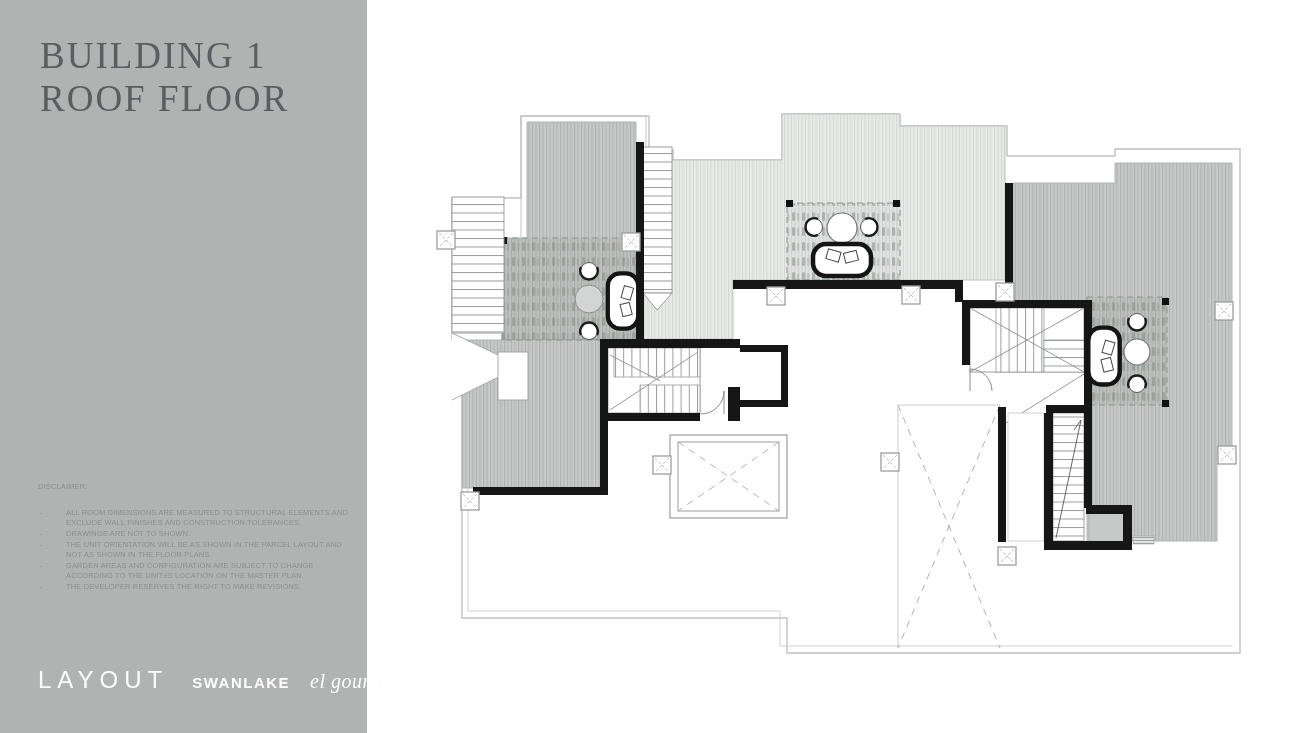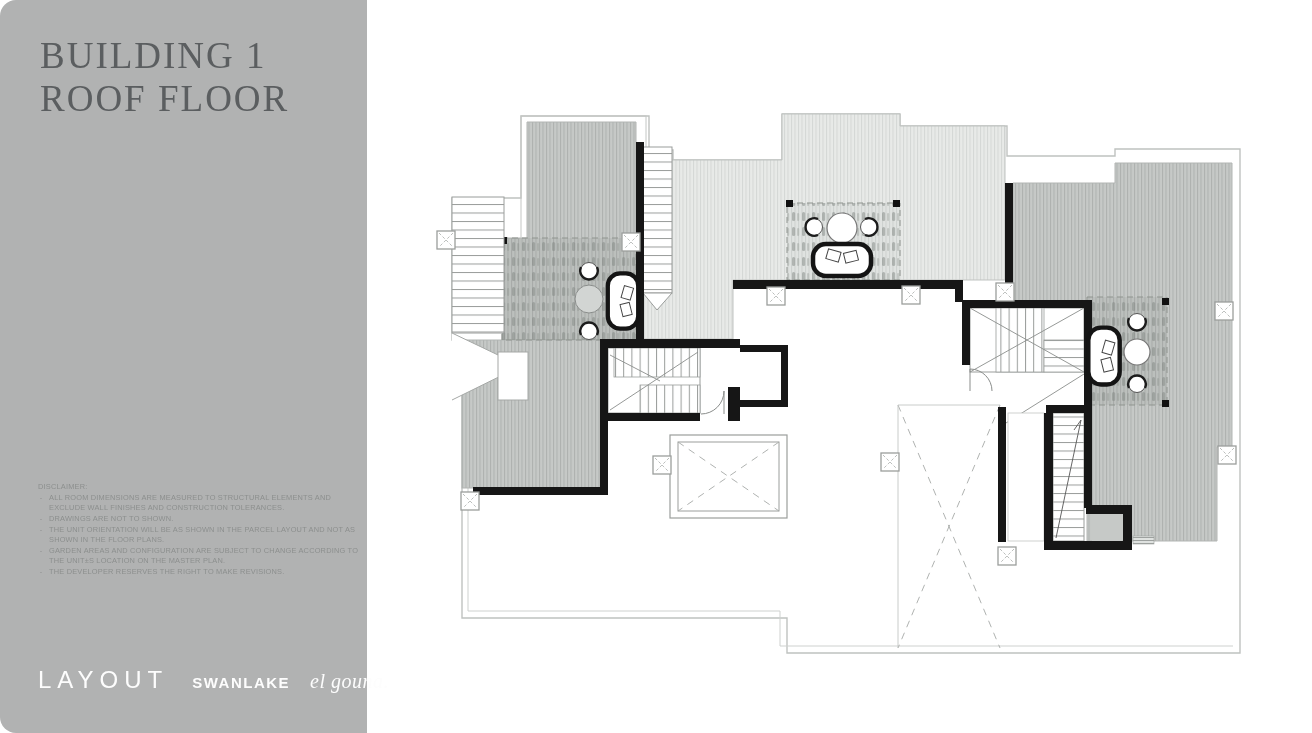"BUILDING 1" #stage { border-radius: 16px -> none }
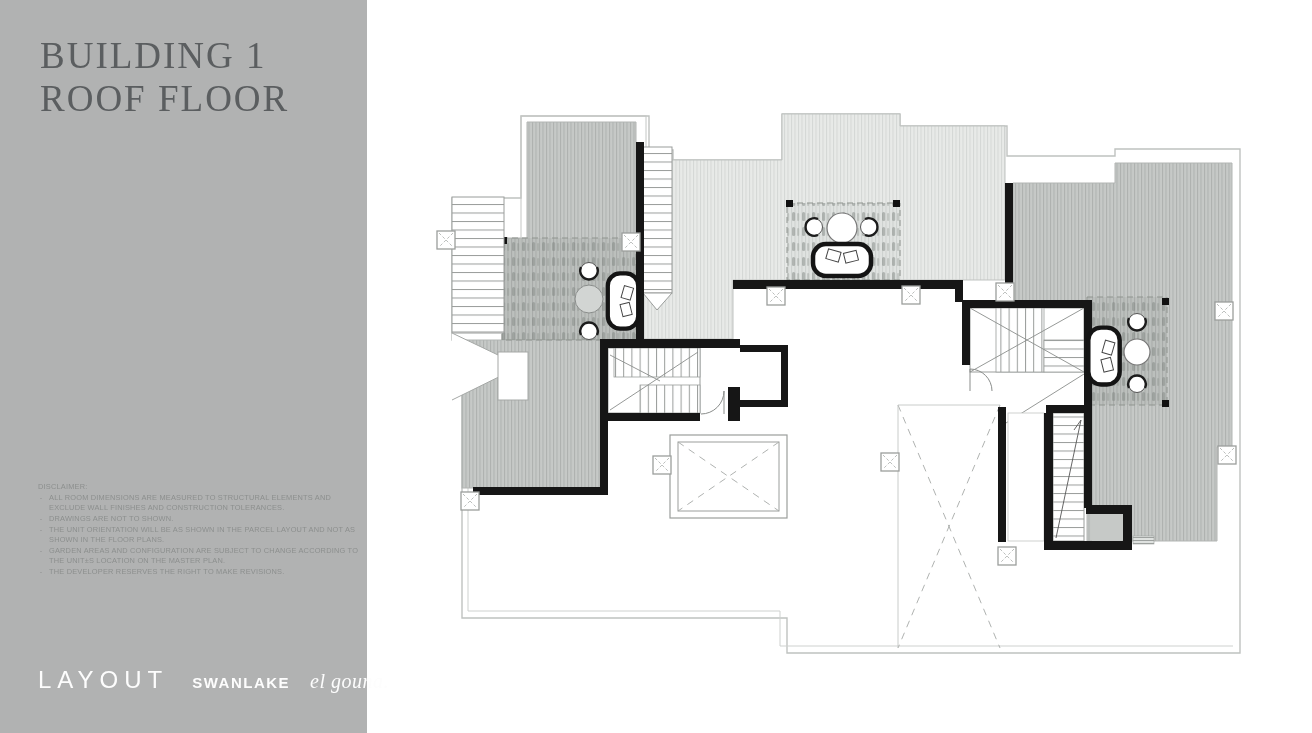"DISCLAIMER:" #disclaimer .head { margin-bottom: 1px -> 16px }
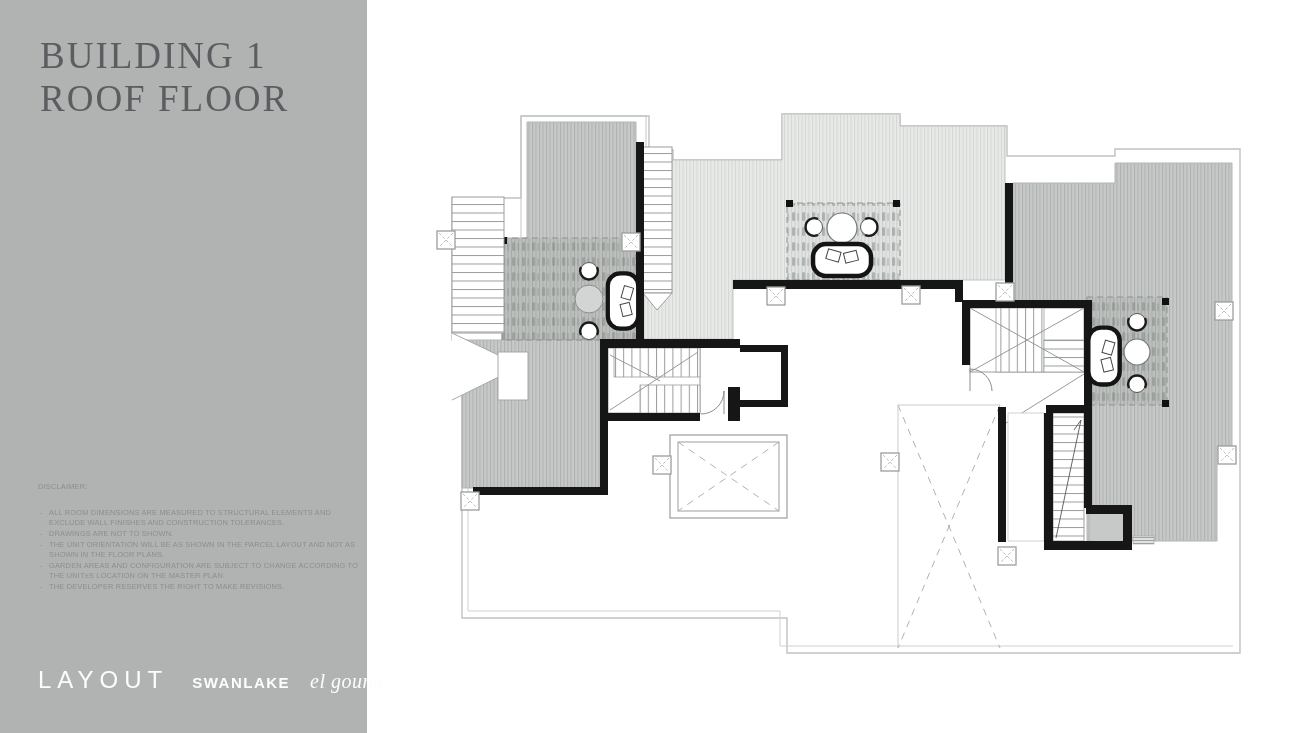"ALL ROOM DIMENSIONS ARE MEASURED" #disclaimer li { gap: 5px -> 22px }
